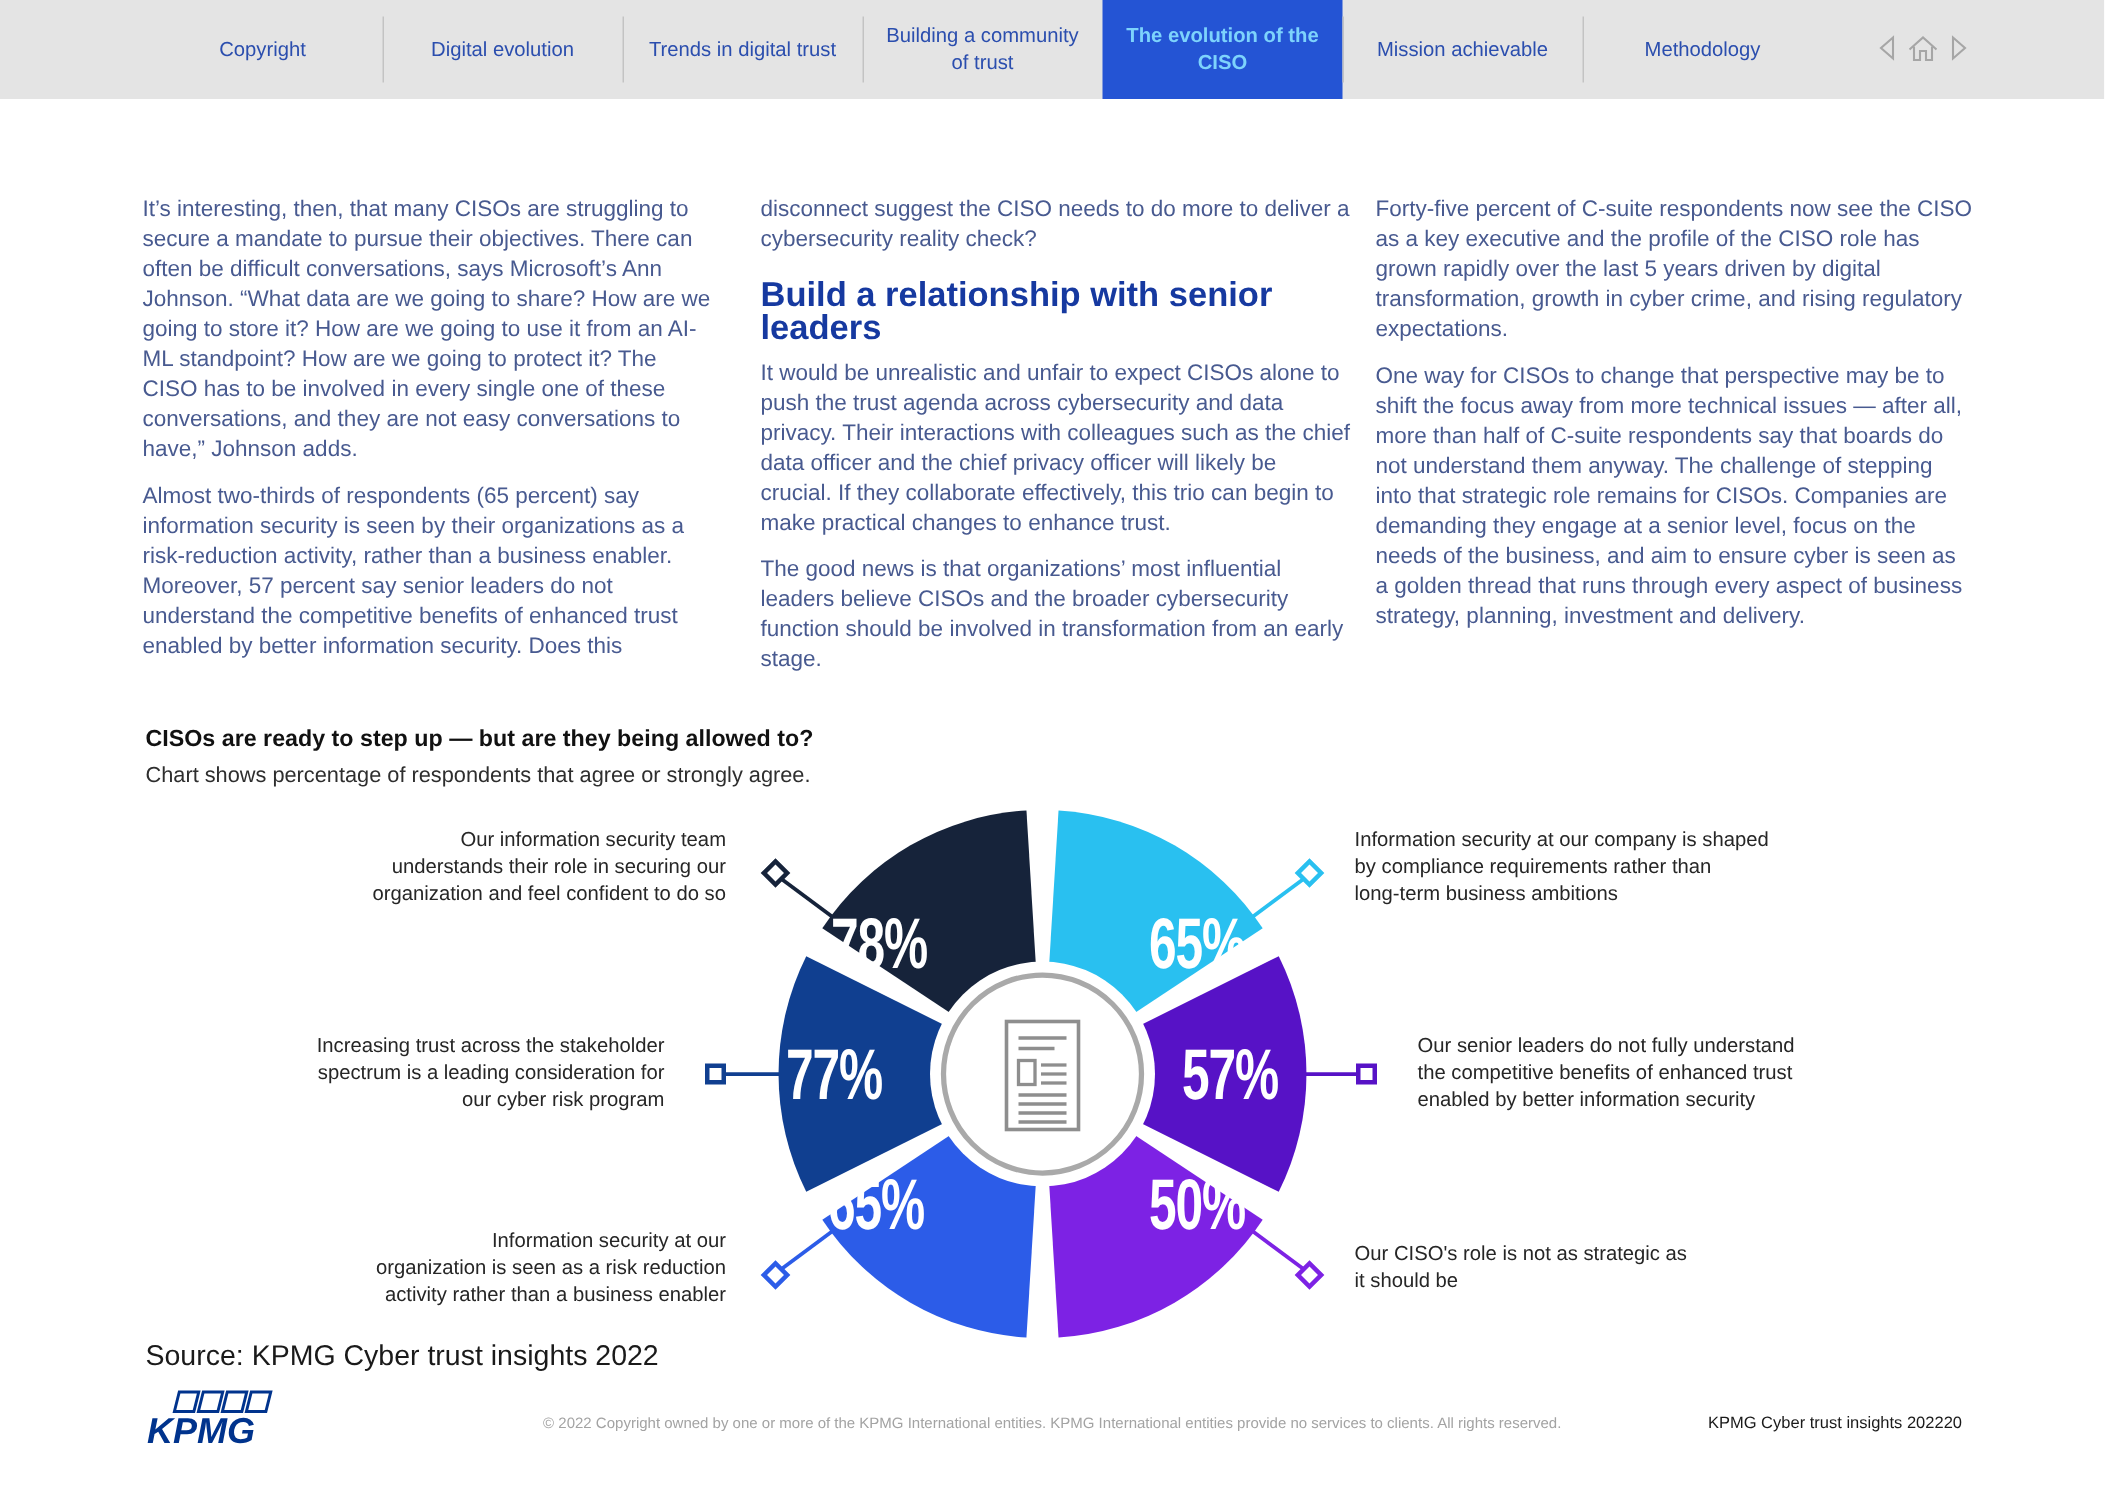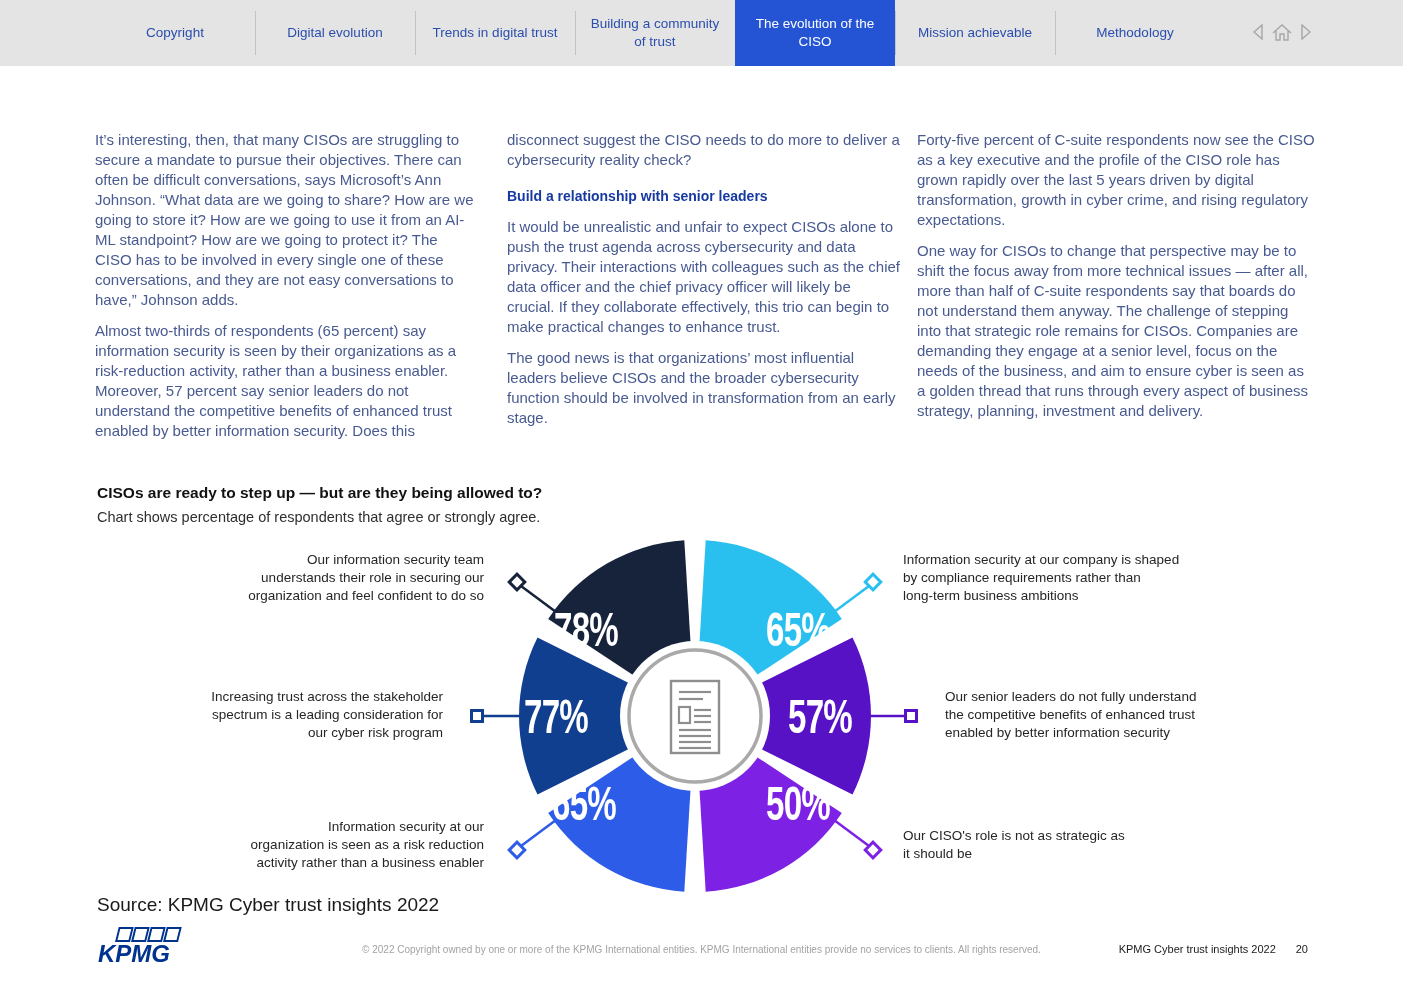"The evolution of the CISO" .tab.active { color: #ffffff -> #7dd3fc; font-weight: none -> bold }
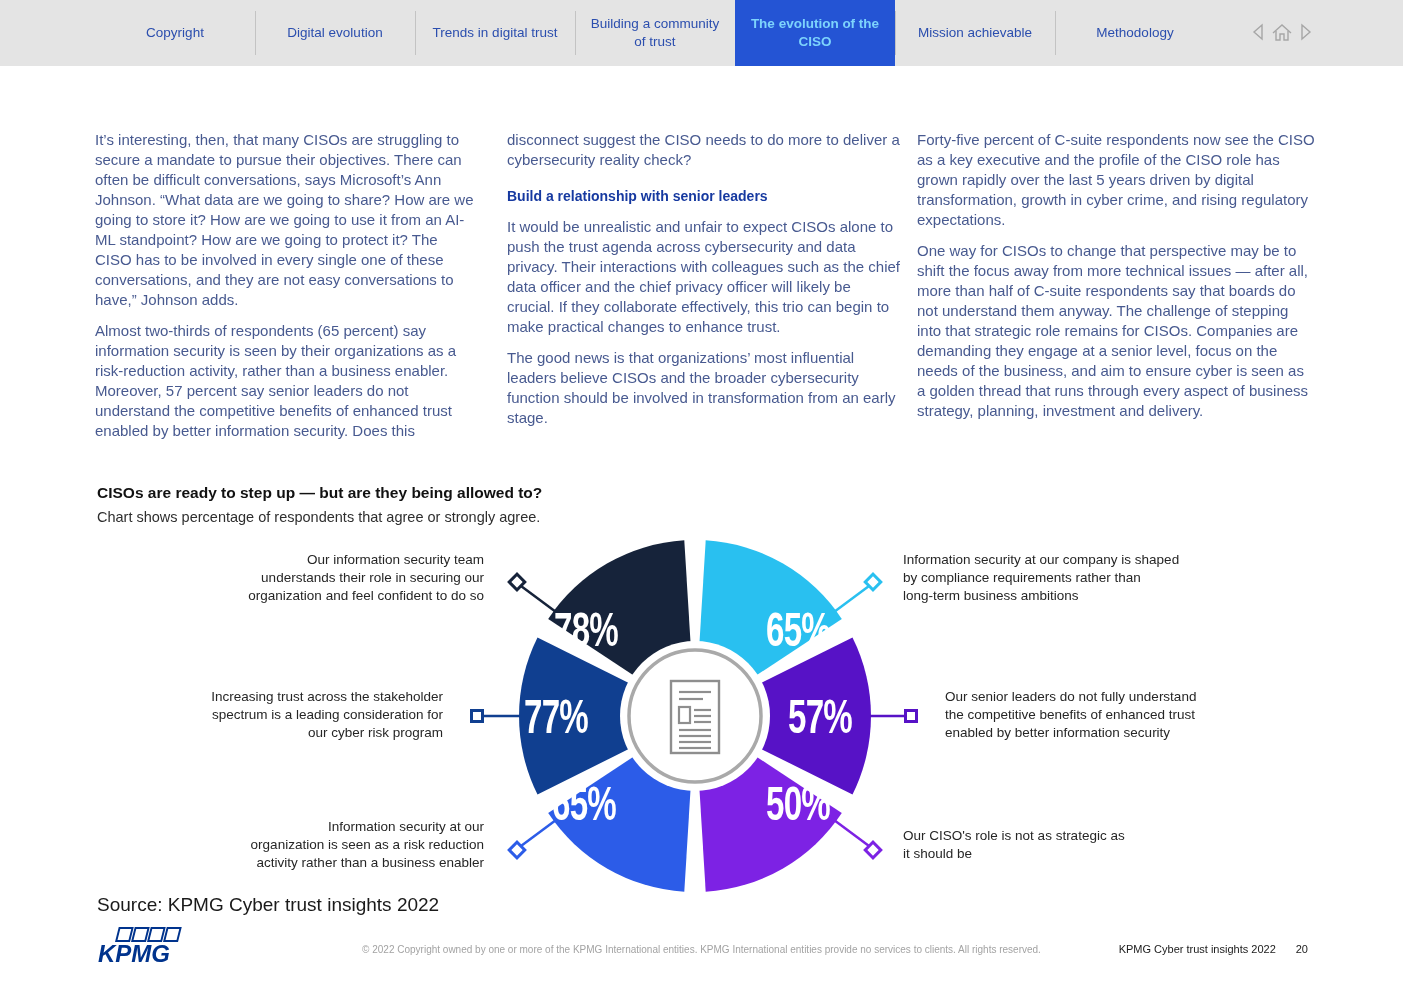"Build a relationship with senior" .col h2 { font-size: 14px -> 23px }
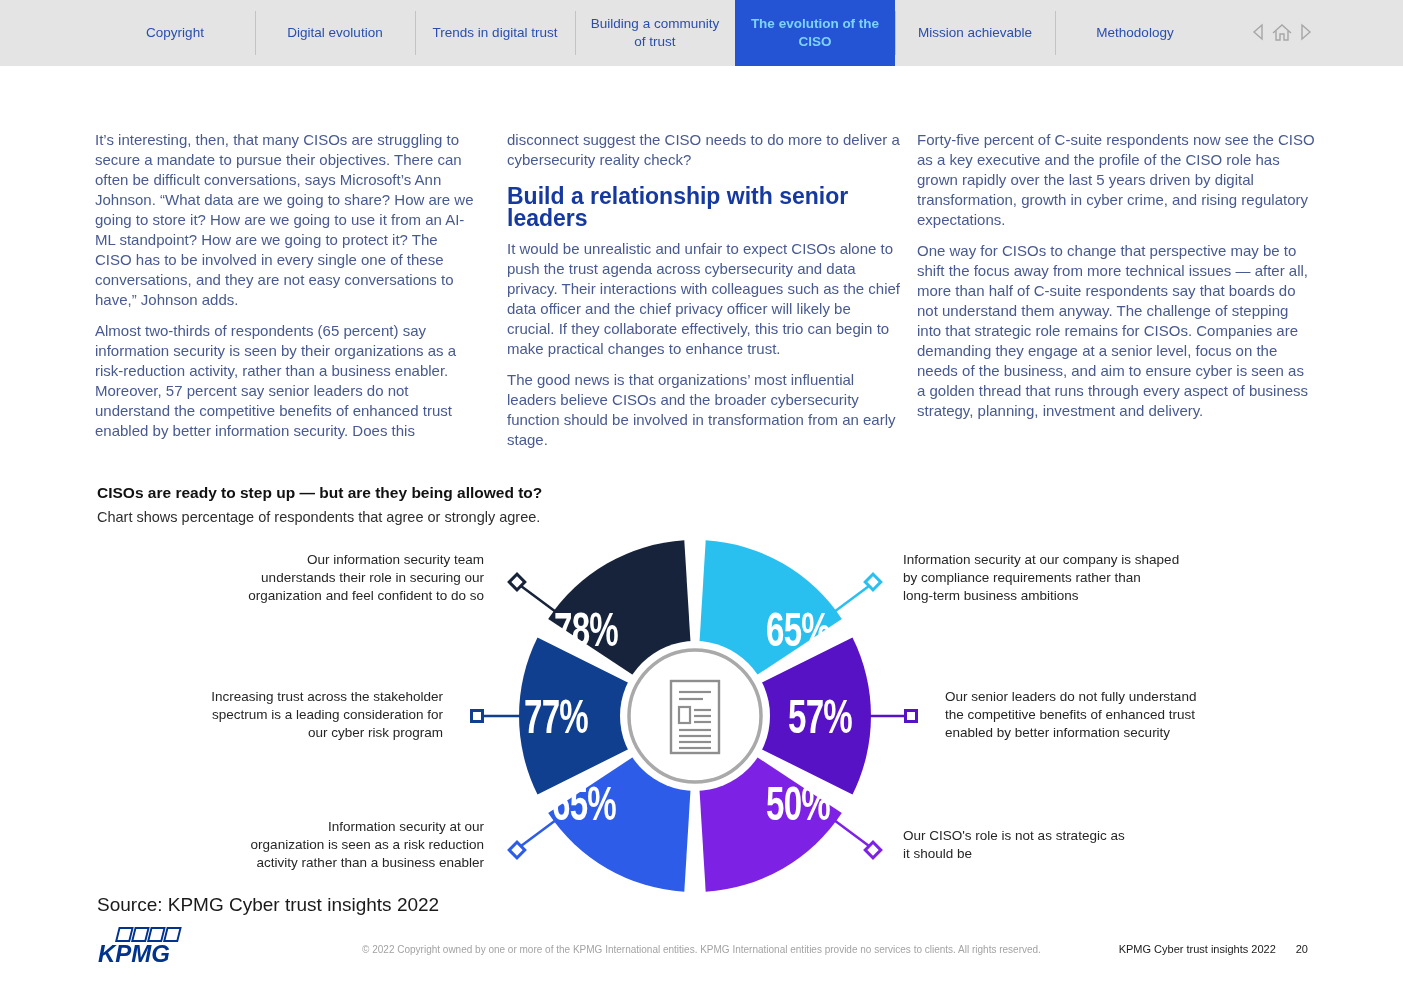"KPMG Cyber trust insights 2022" .footer-meta { gap: 20px -> none }
